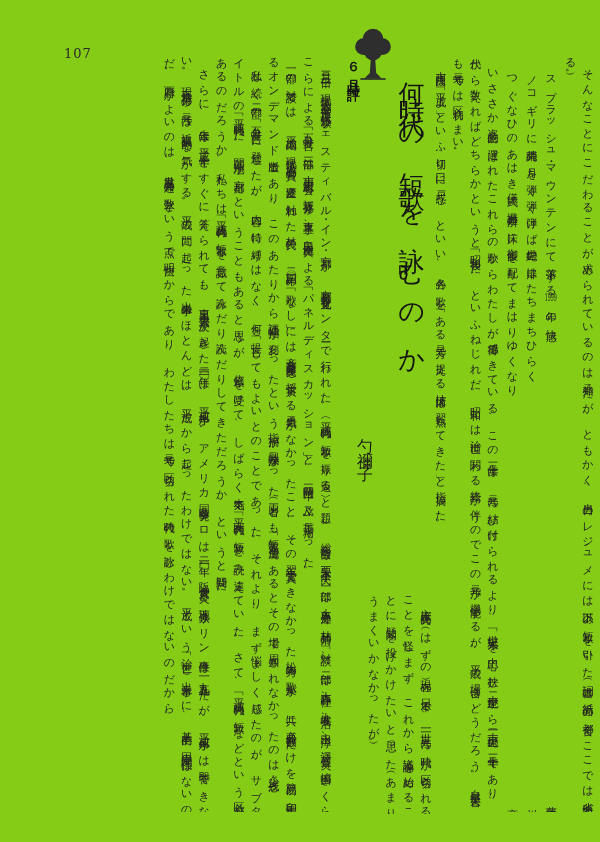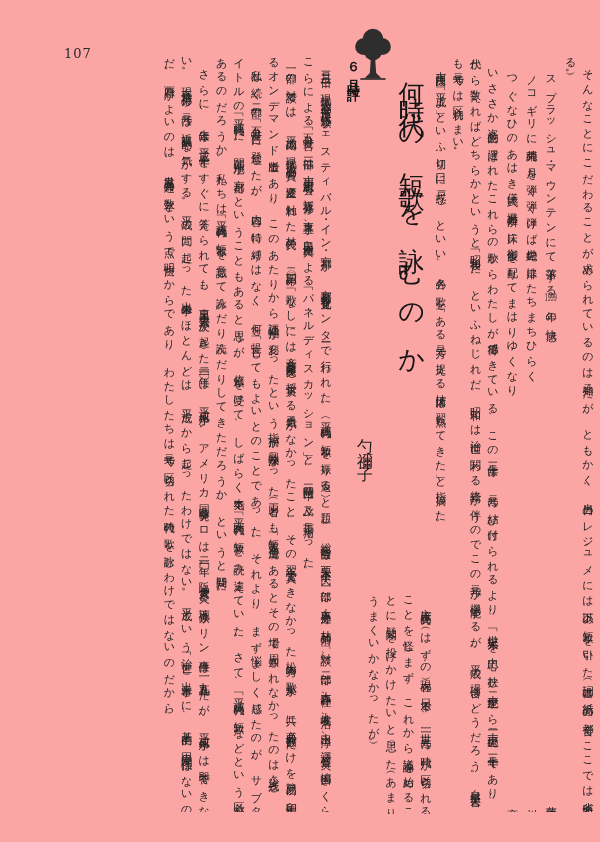"107" .page { background: #fca5a5 -> #84cc16 }
